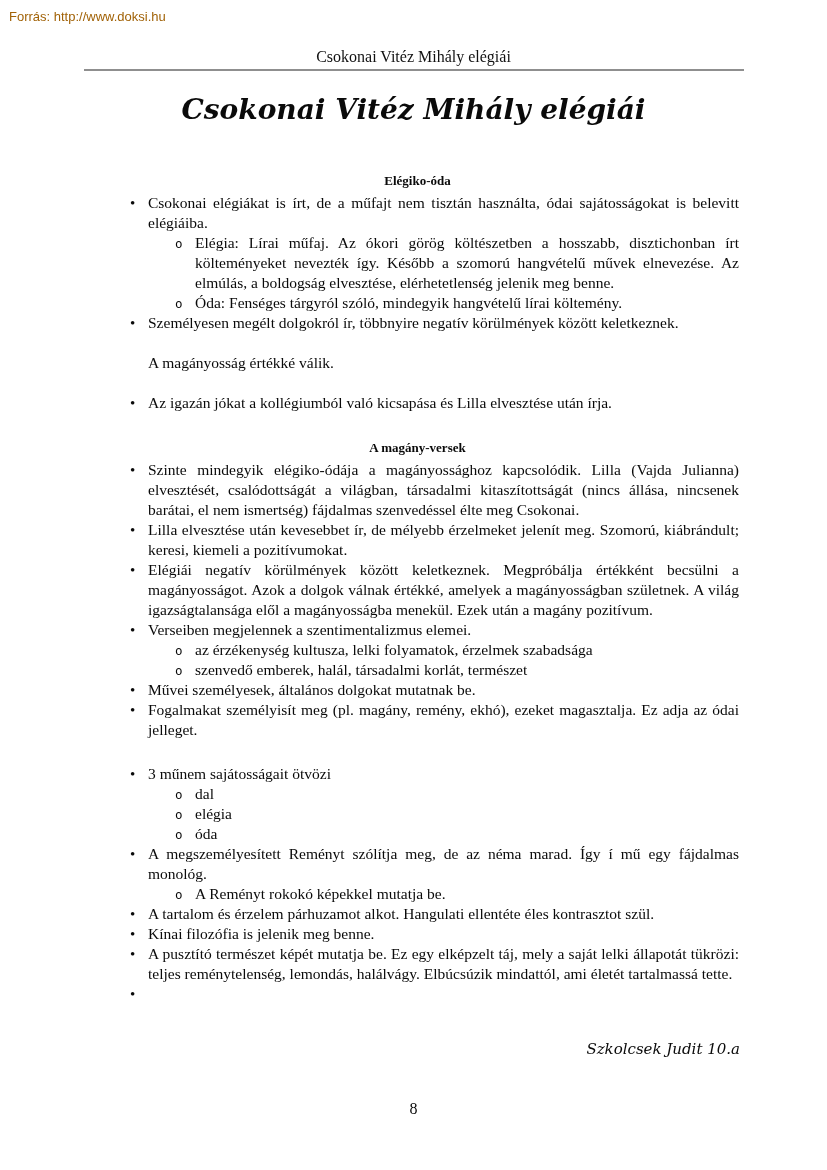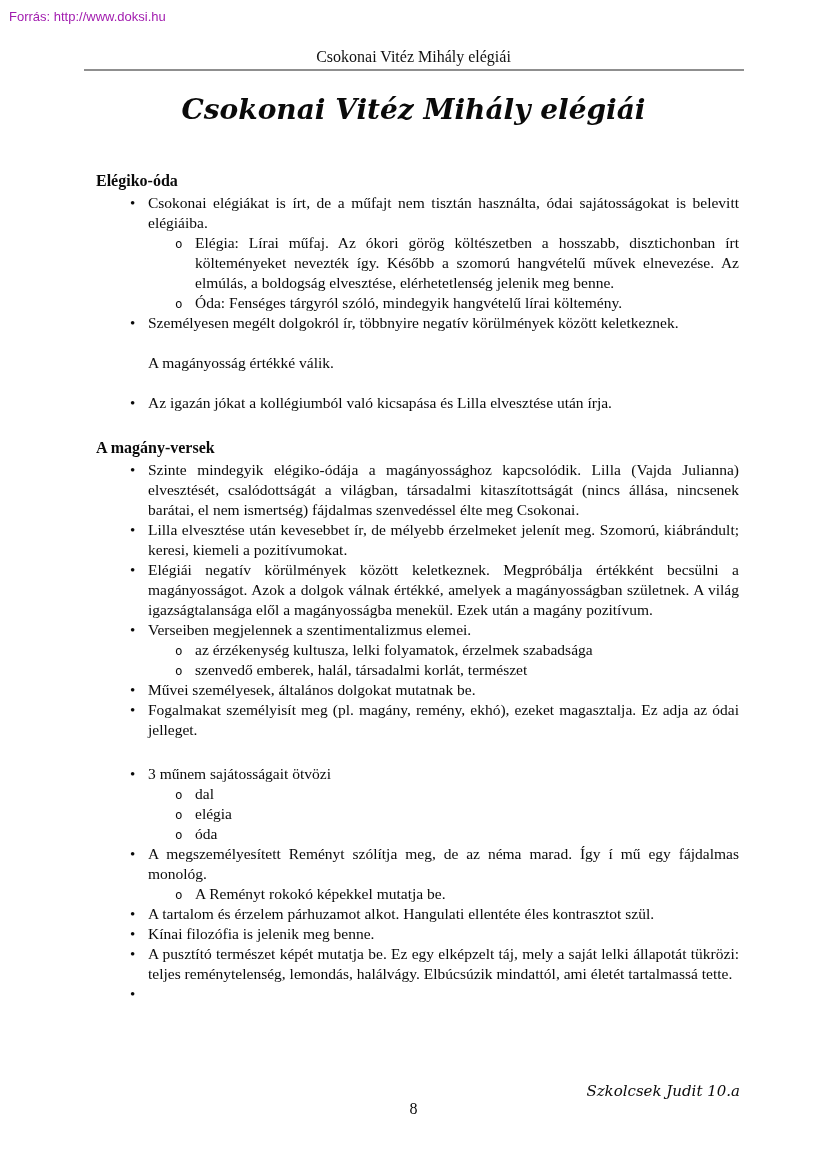"Forrás: http://www.doksi.hu" .source-note { color: #a21caf -> #a16207 }
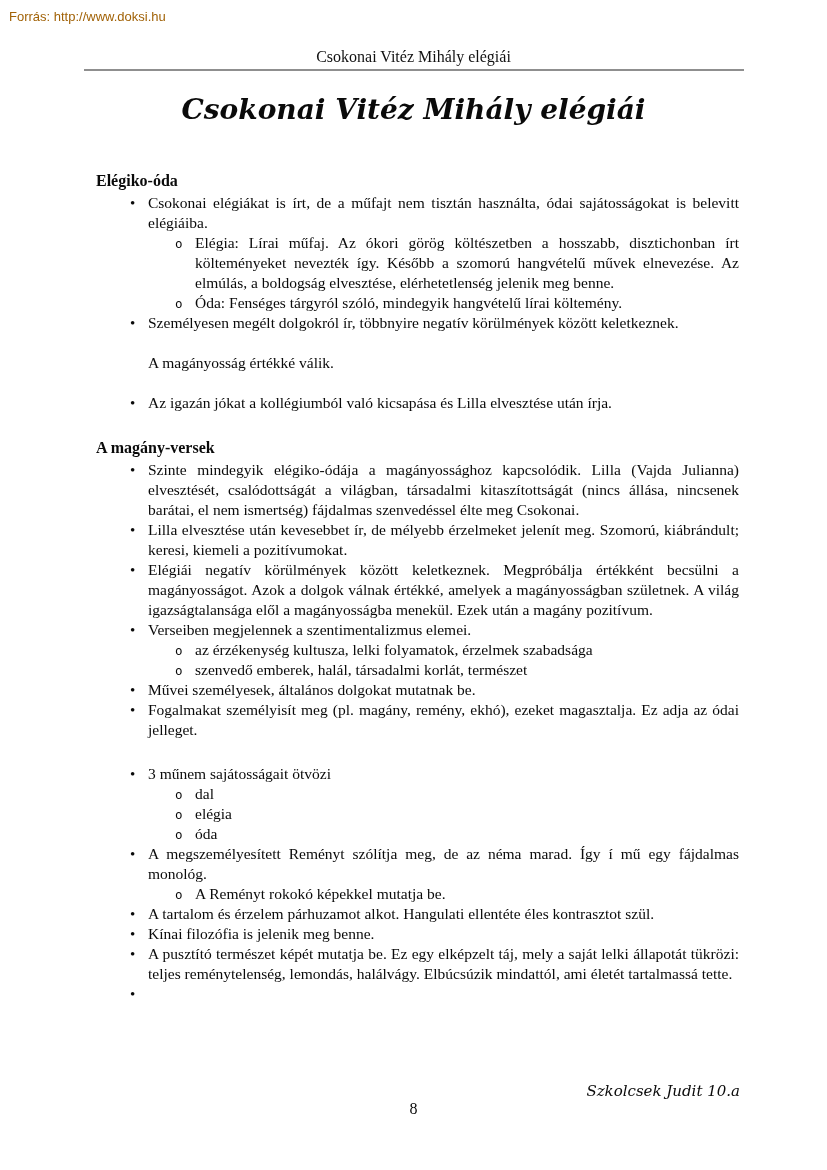"Elégiko-óda" .section-heading { font-size: 16px -> 13px; text-align: left -> center }
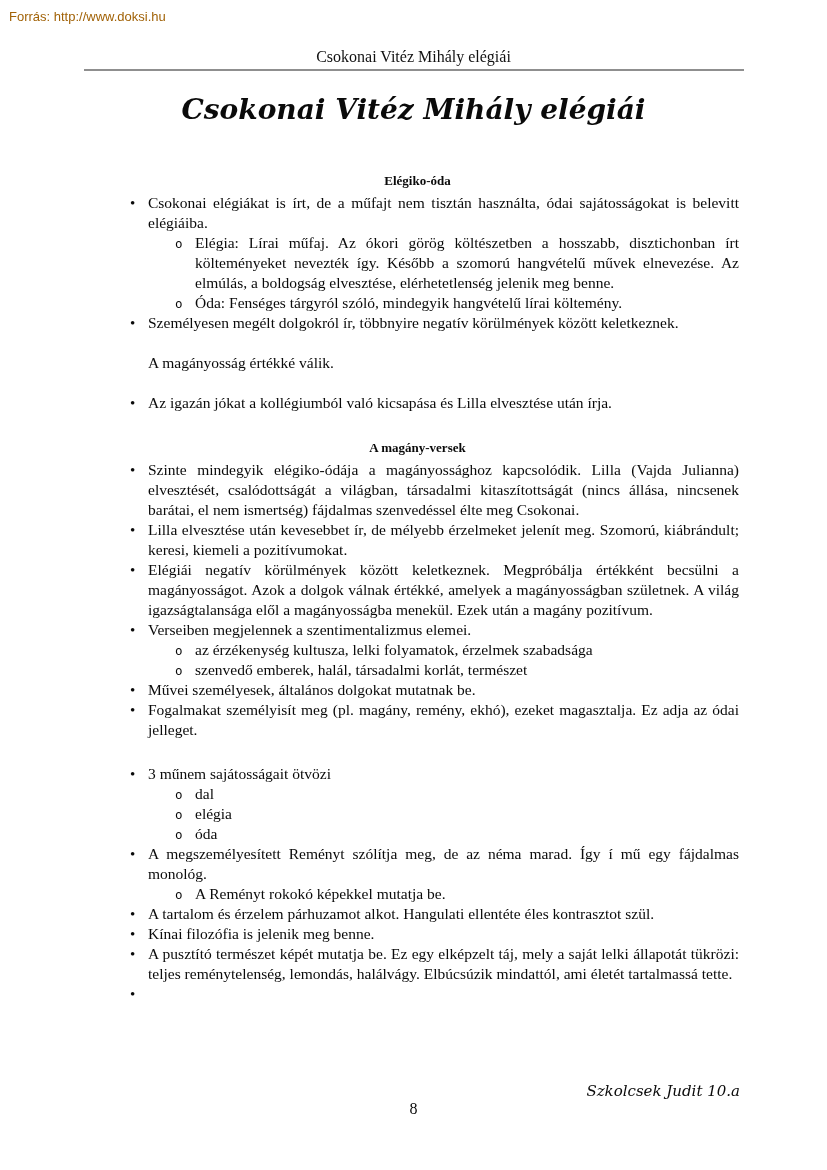"Szkolcsek Judit 10.a" .footer-author { top: 1082px -> 1040px }
